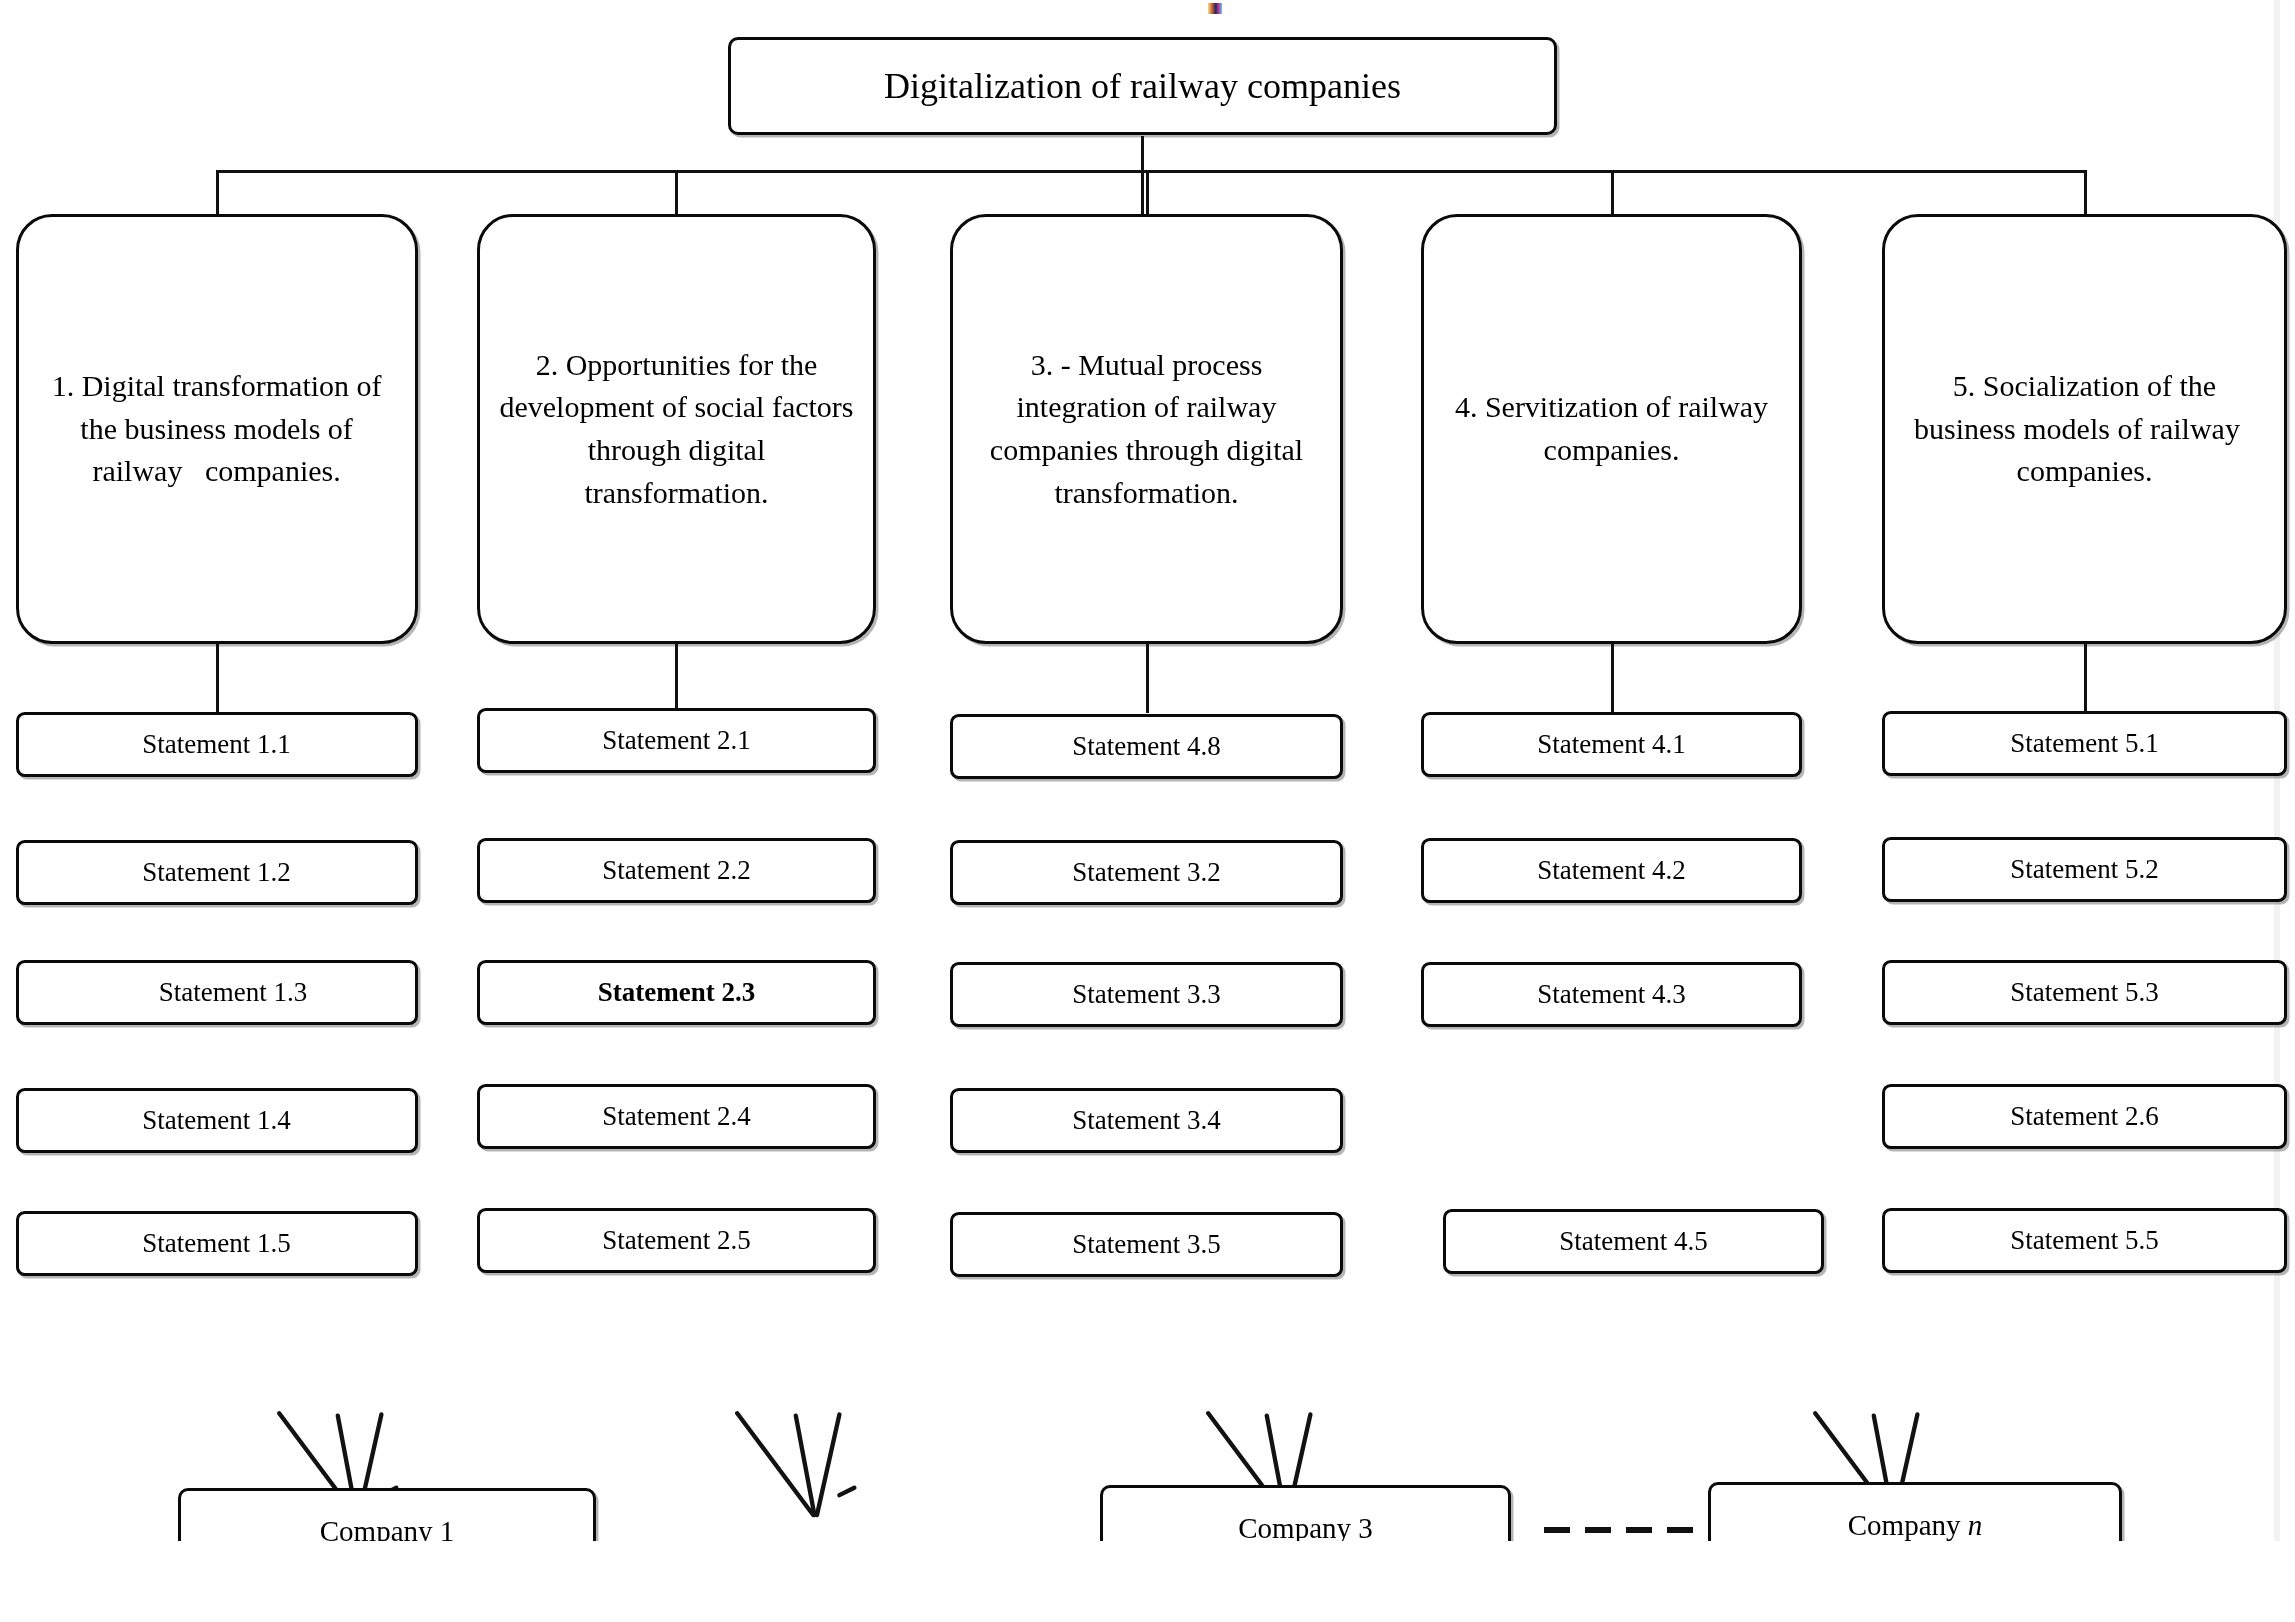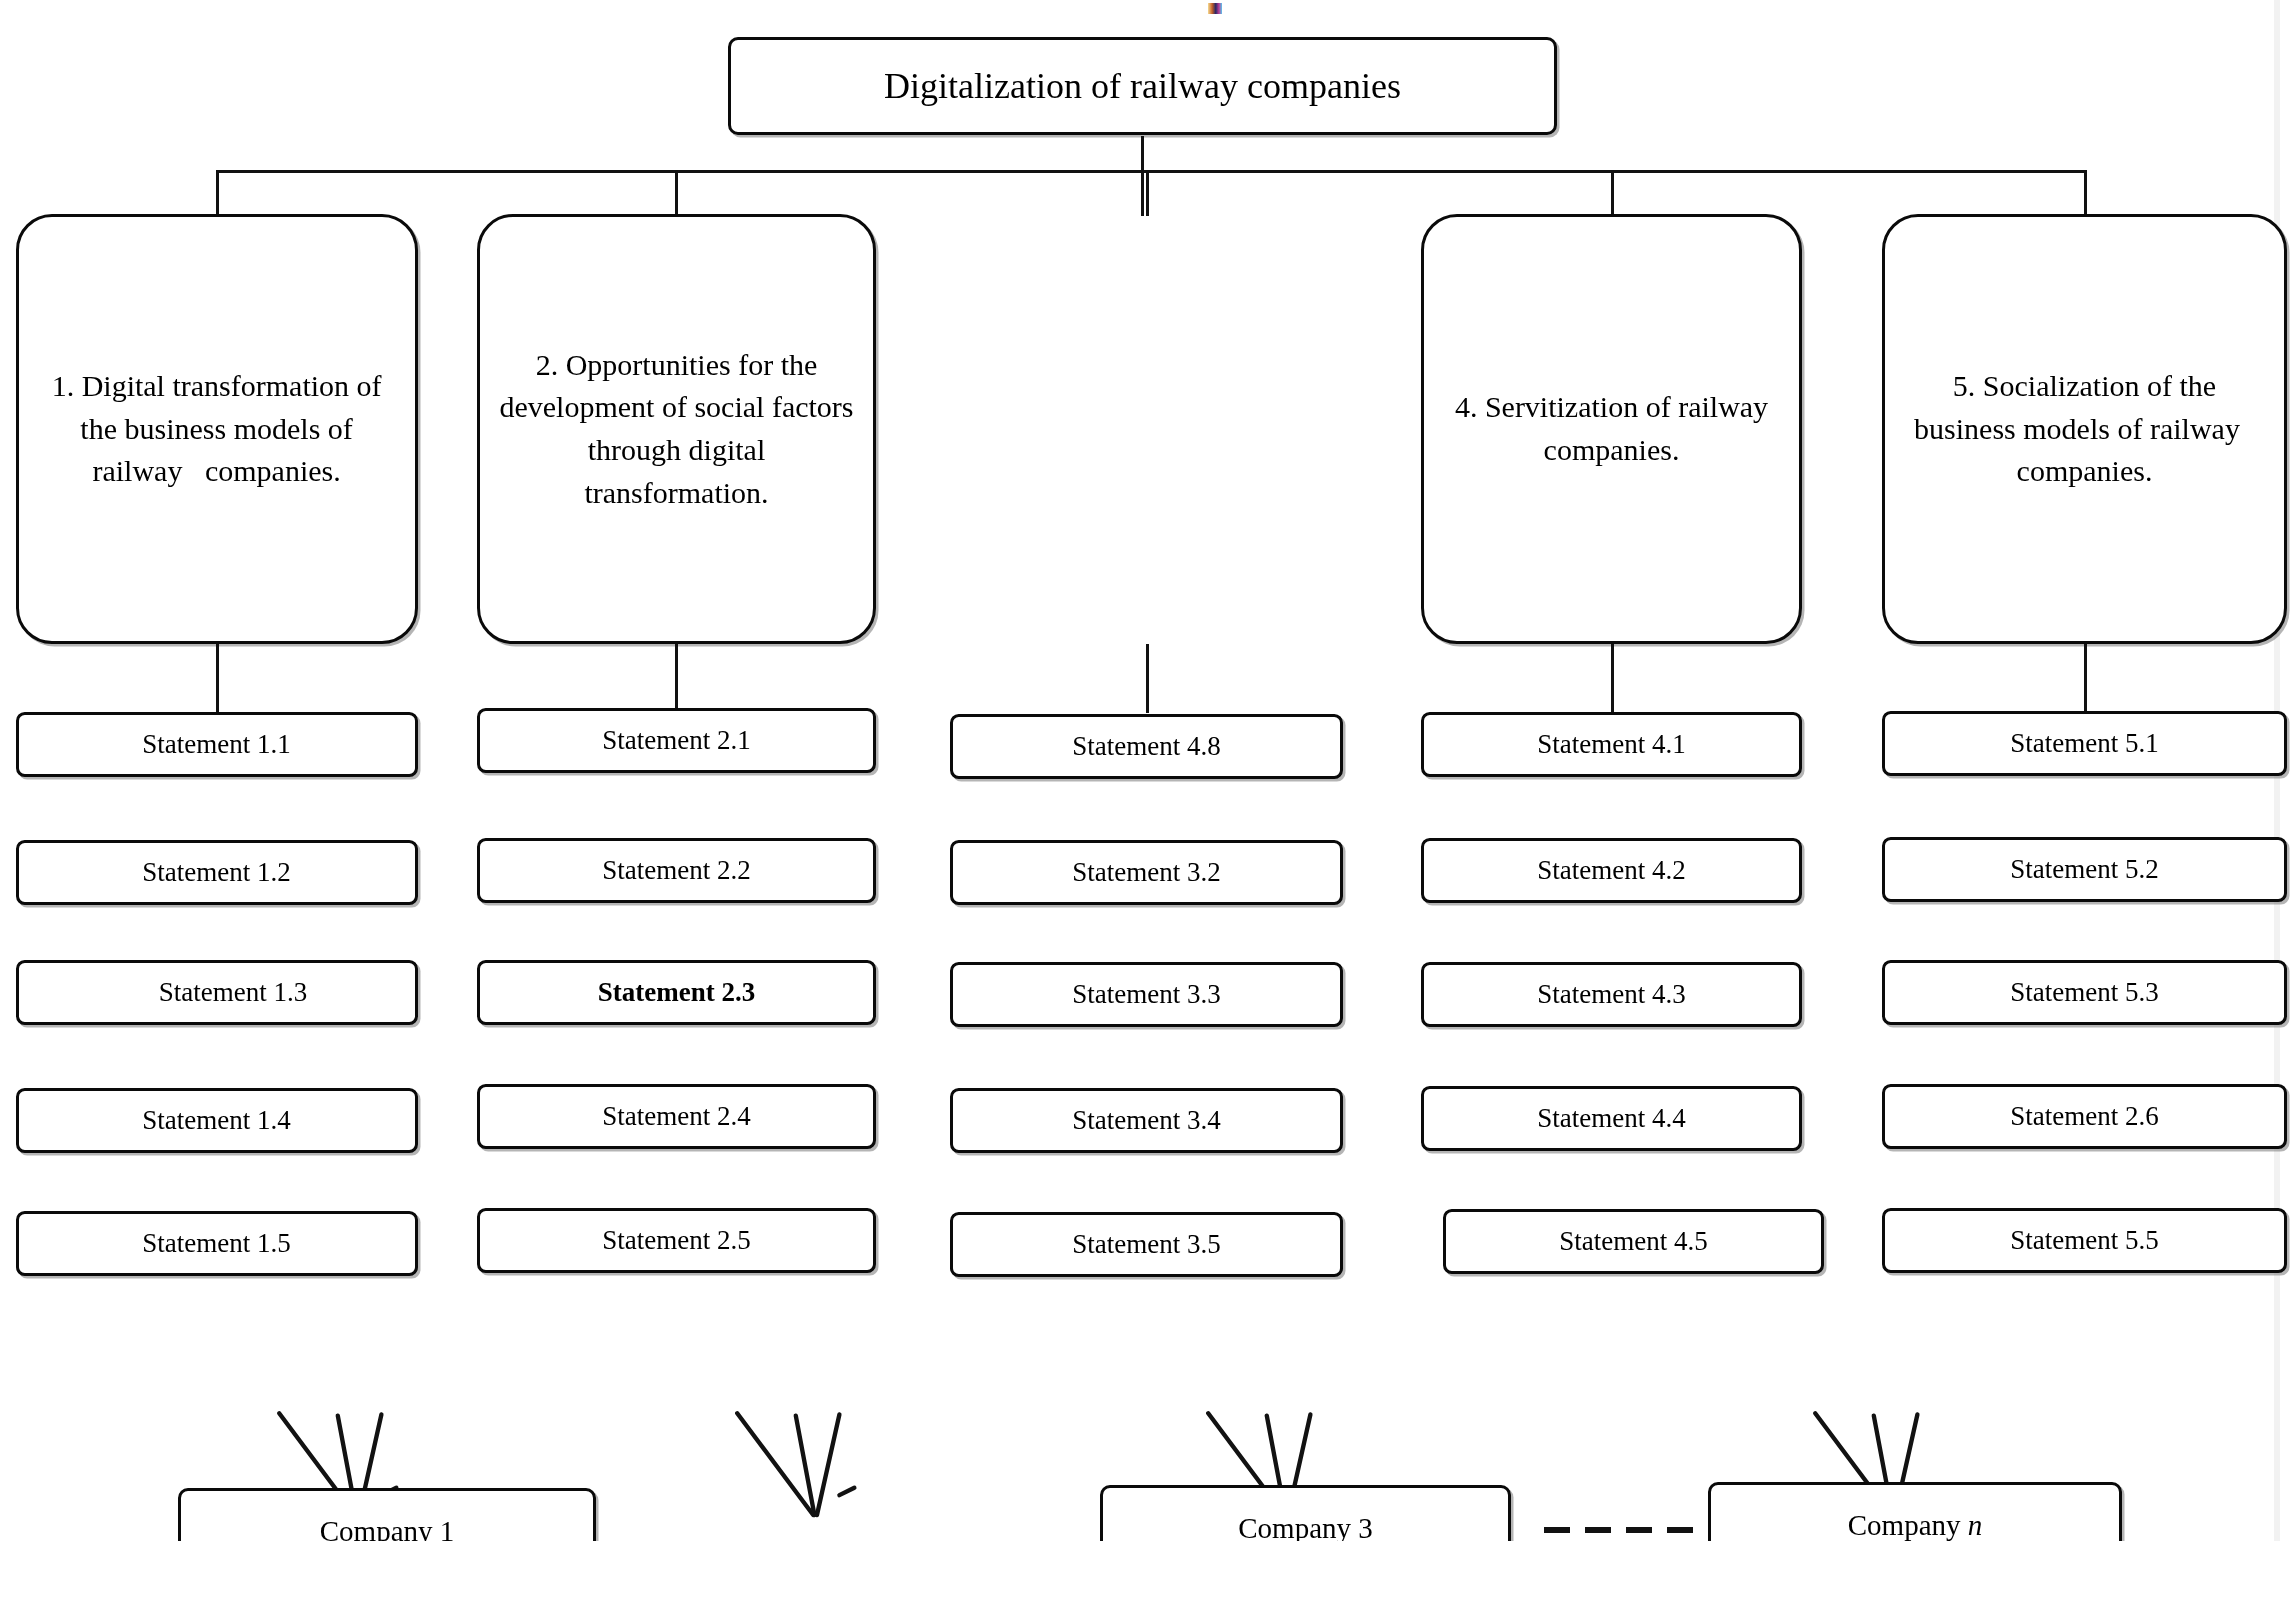"3. - Mutual process integration" div.box { html: none -> <div> <span>3. - Mutual process integration of railway companies through digital transformation.</span> </div> }
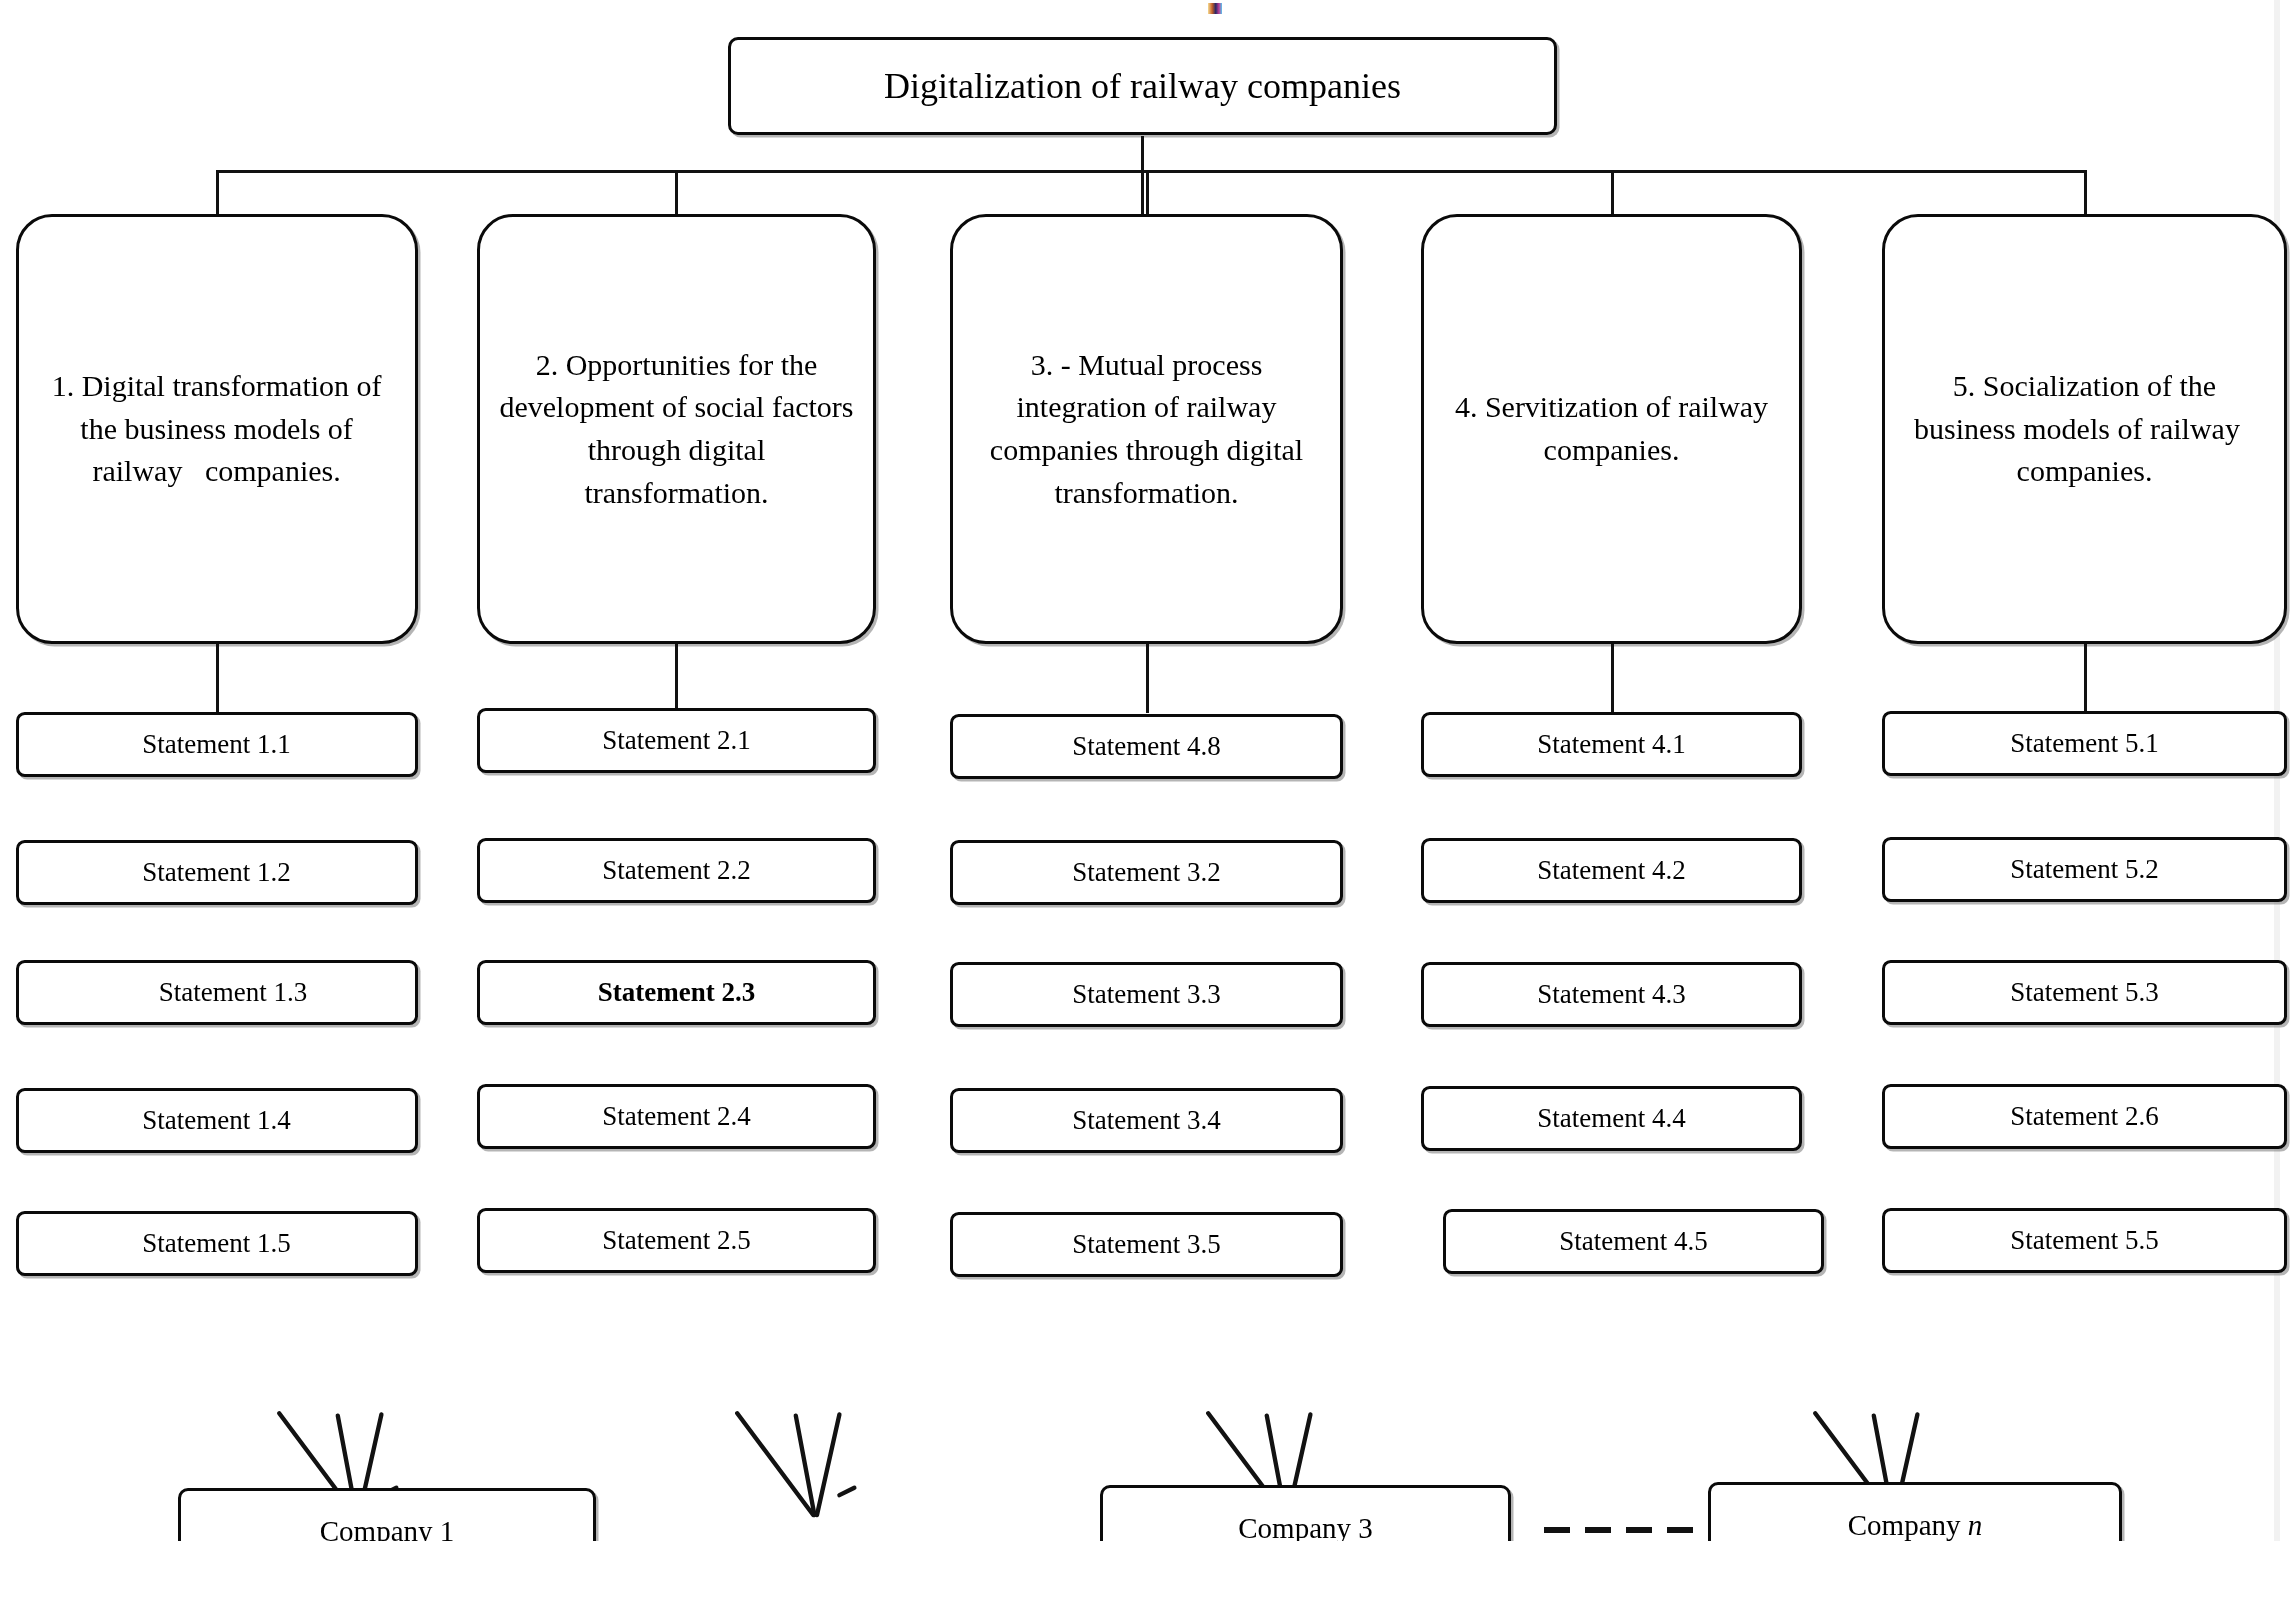"Statement 4.4" div.box { html: <div> <span>Statement 4.4</span> </div> -> none }
